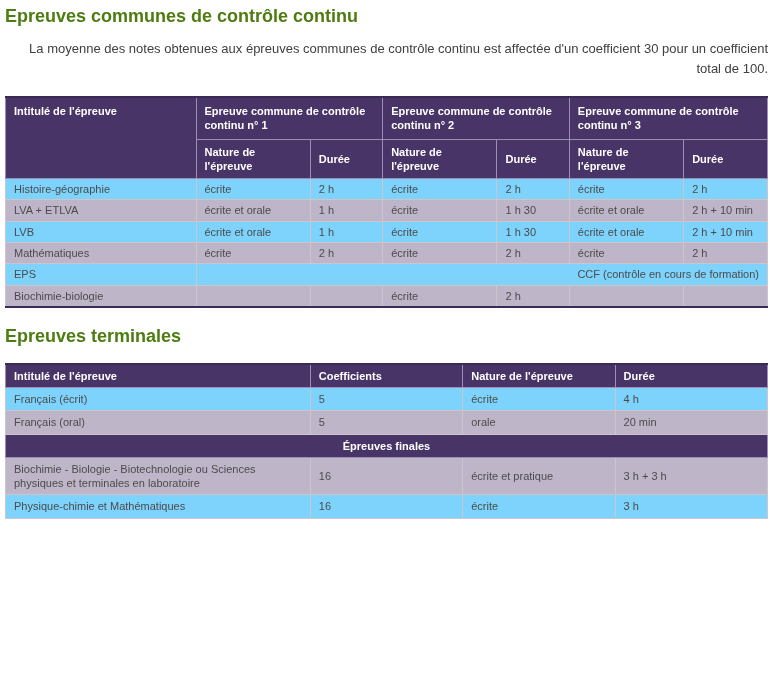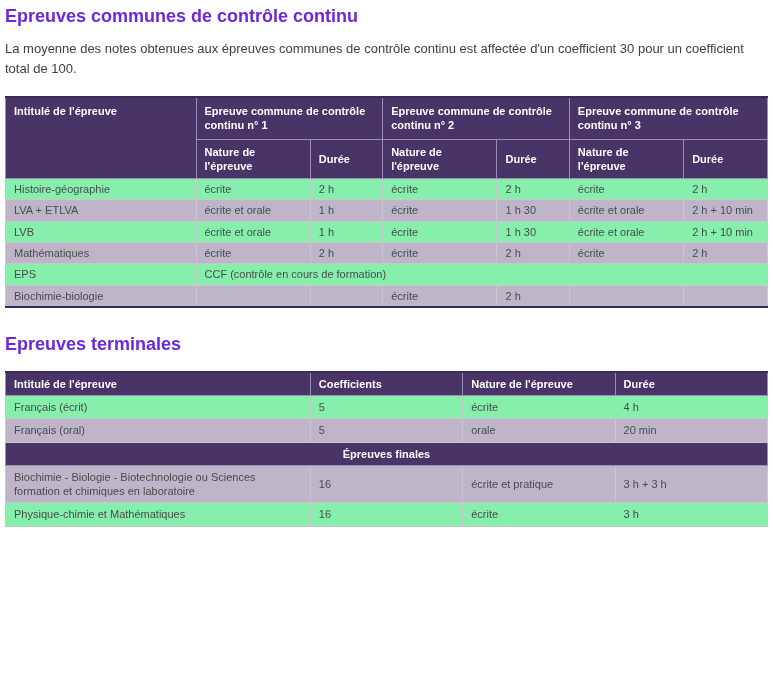"Epreuves communes de contrôle continu" h1.section-title { color: #6d28d9 -> #4d7c0f }
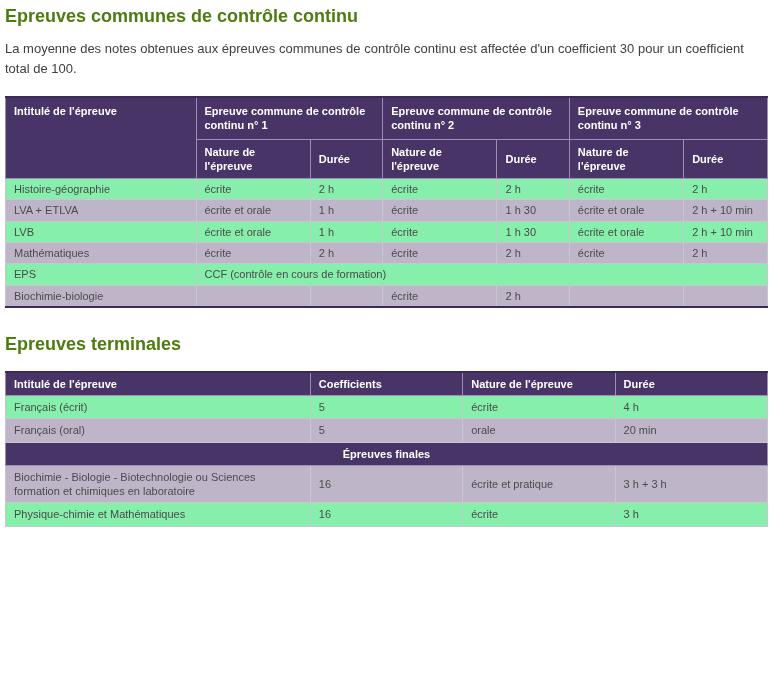"La moyenne des notes obtenues" p.intro { text-align: none -> right }
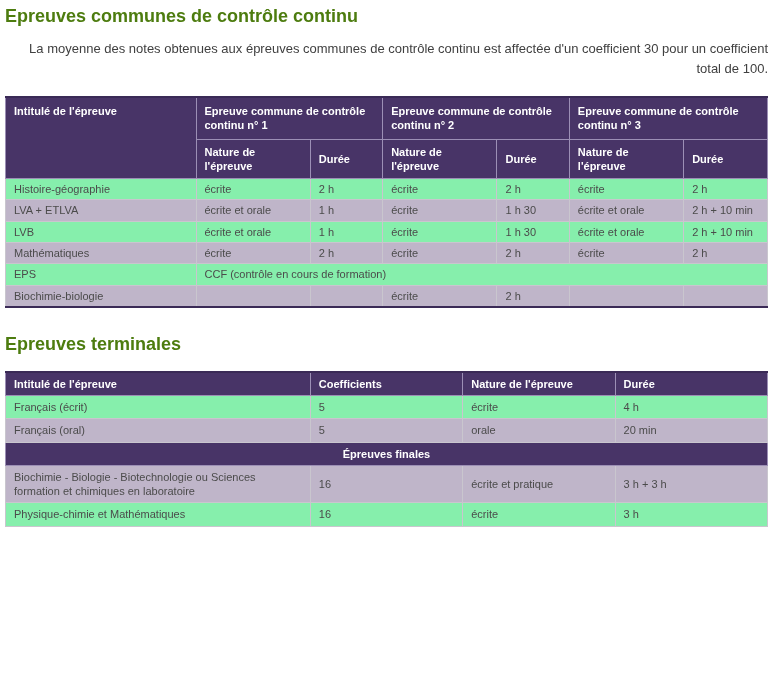"Histoire-géographie" tr.plain td { background: #86efac -> #7dd3fc }
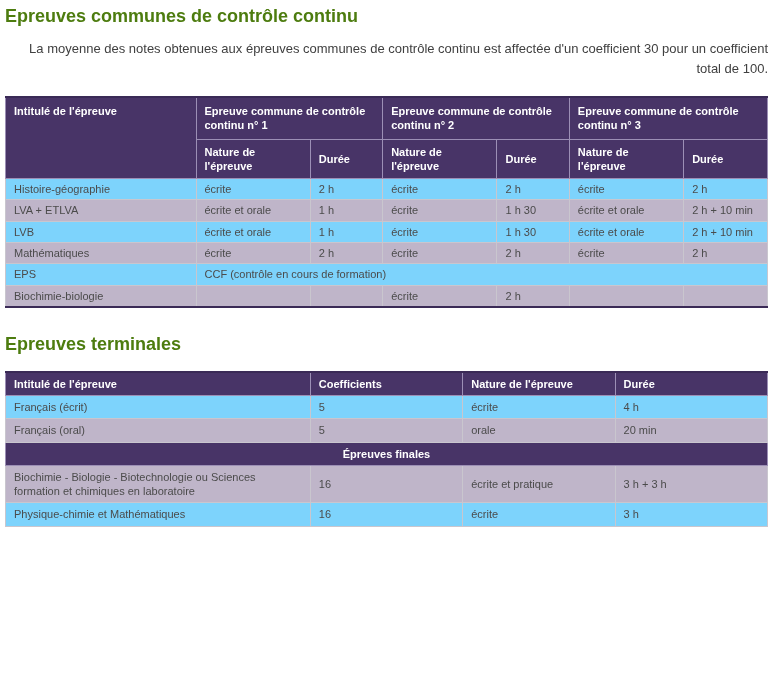"CCF (contrôle en cours de" td.merged-ccf { text-align: left -> right }
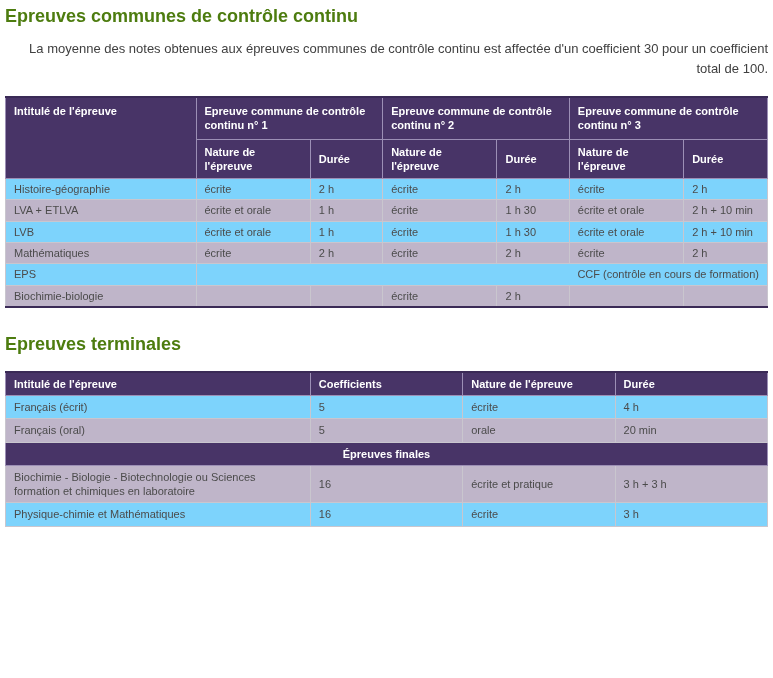"Epreuves terminales" h1.second { margin-top: 26px -> 18px }
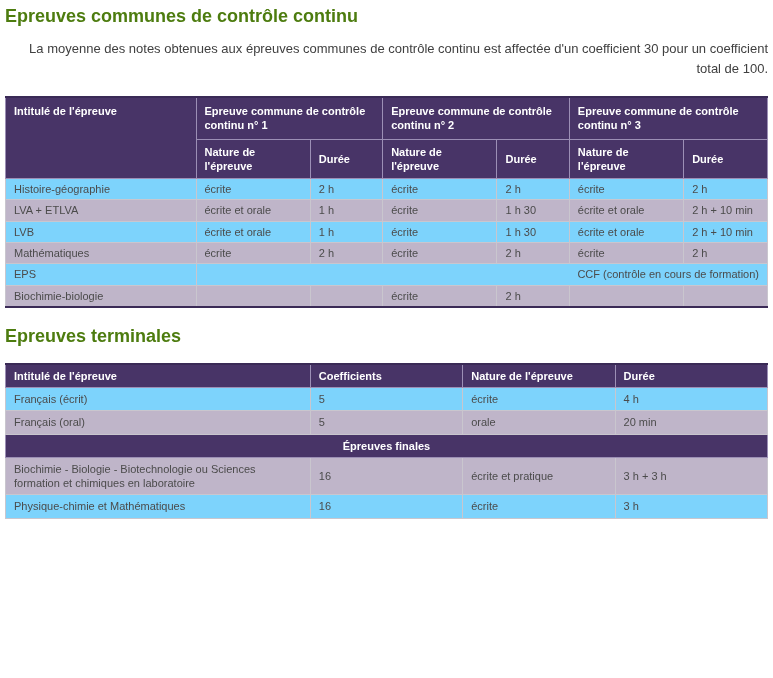"Biochimie - Biologie - Biotechnologie" td { text: formation et chimiques -> physiques et terminales }
